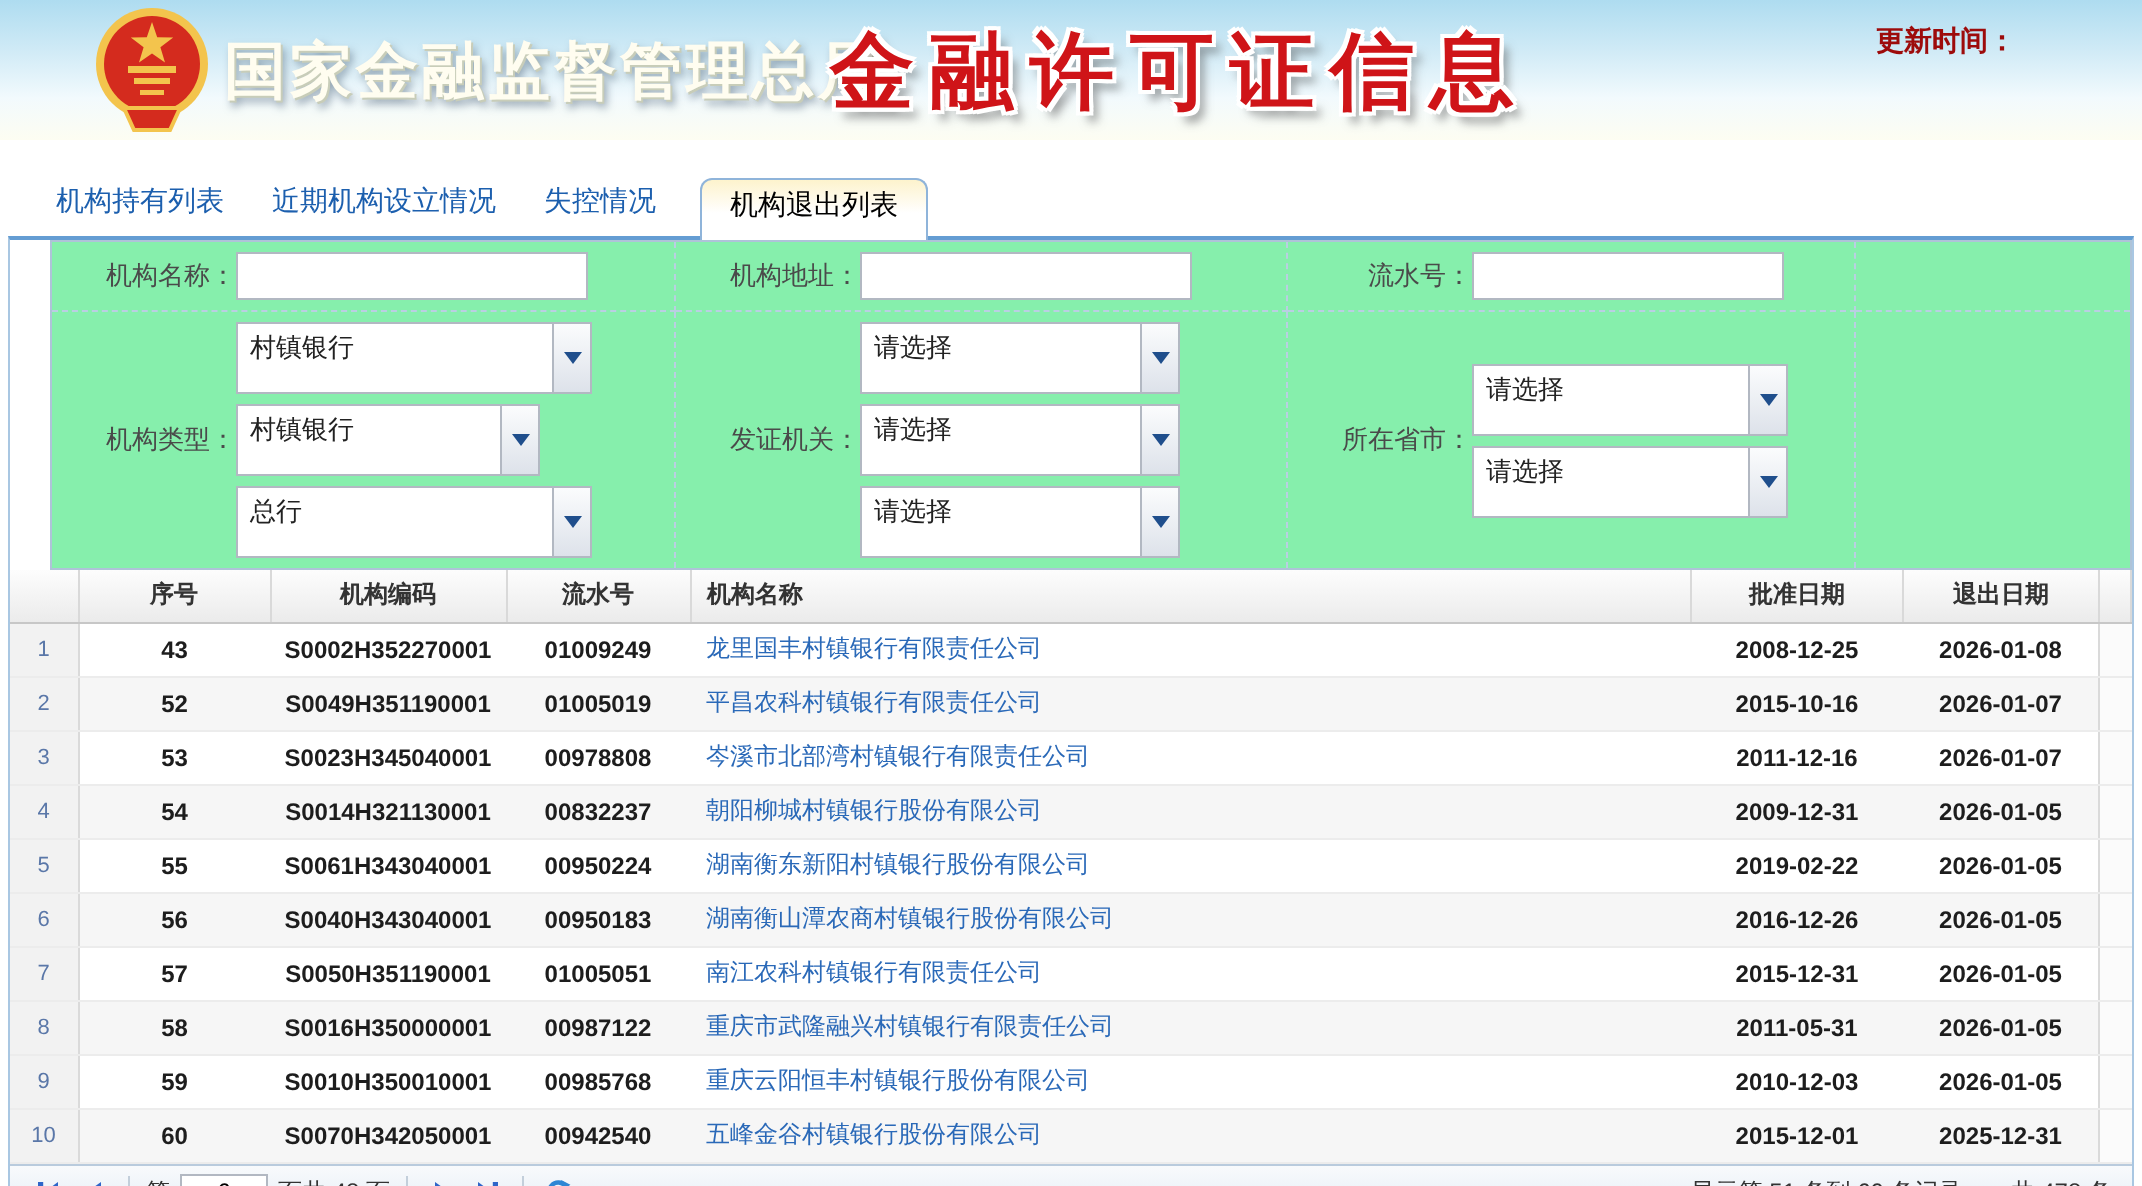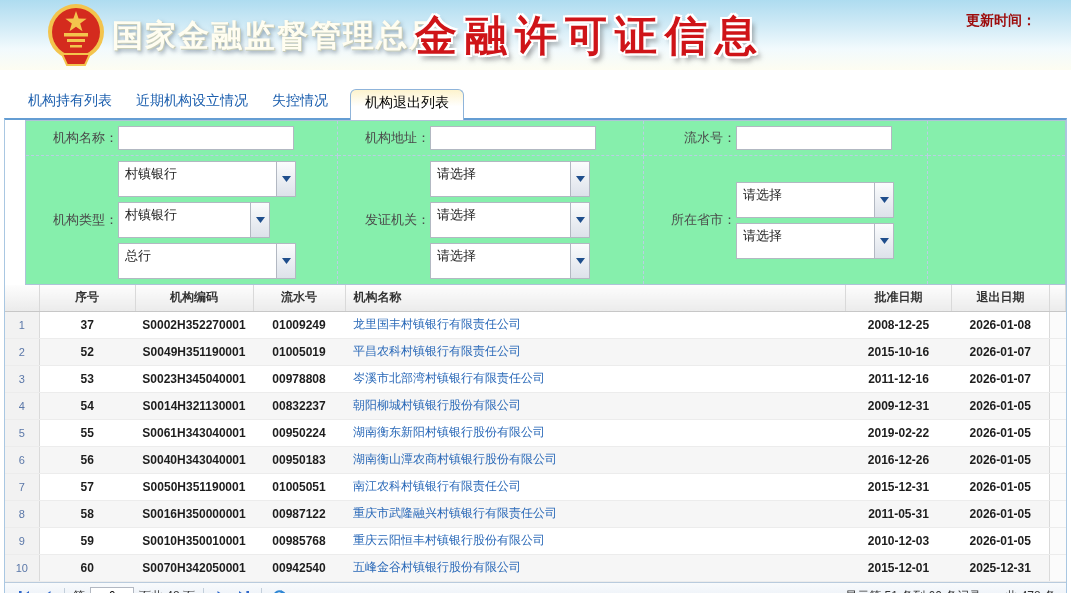"更新时间：" .update-time { right: 0 -> 28px }
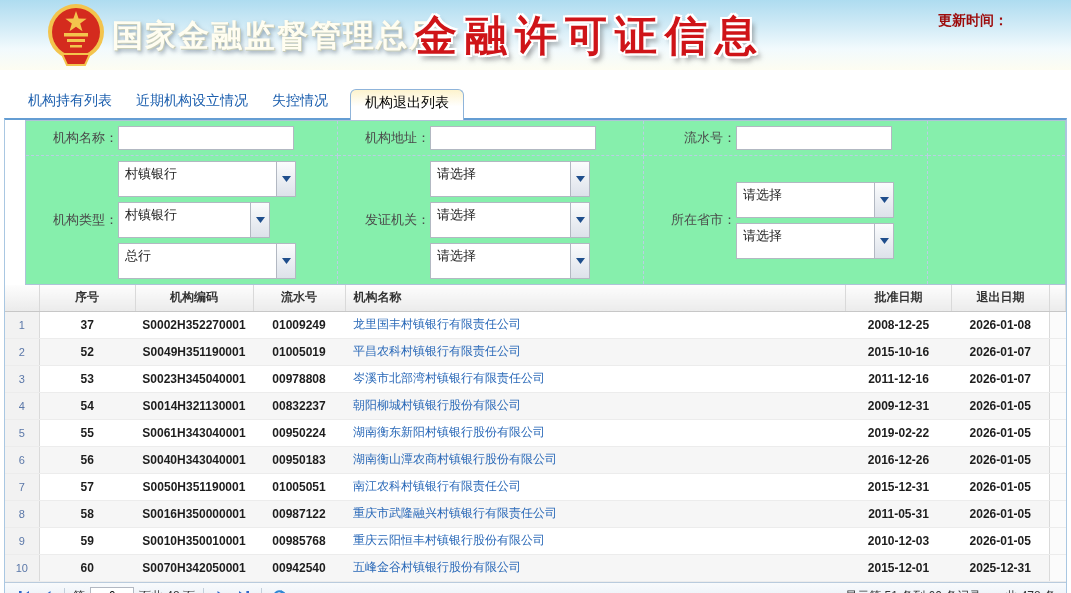"37" td.c-seq { text: 37 -> 43 }
